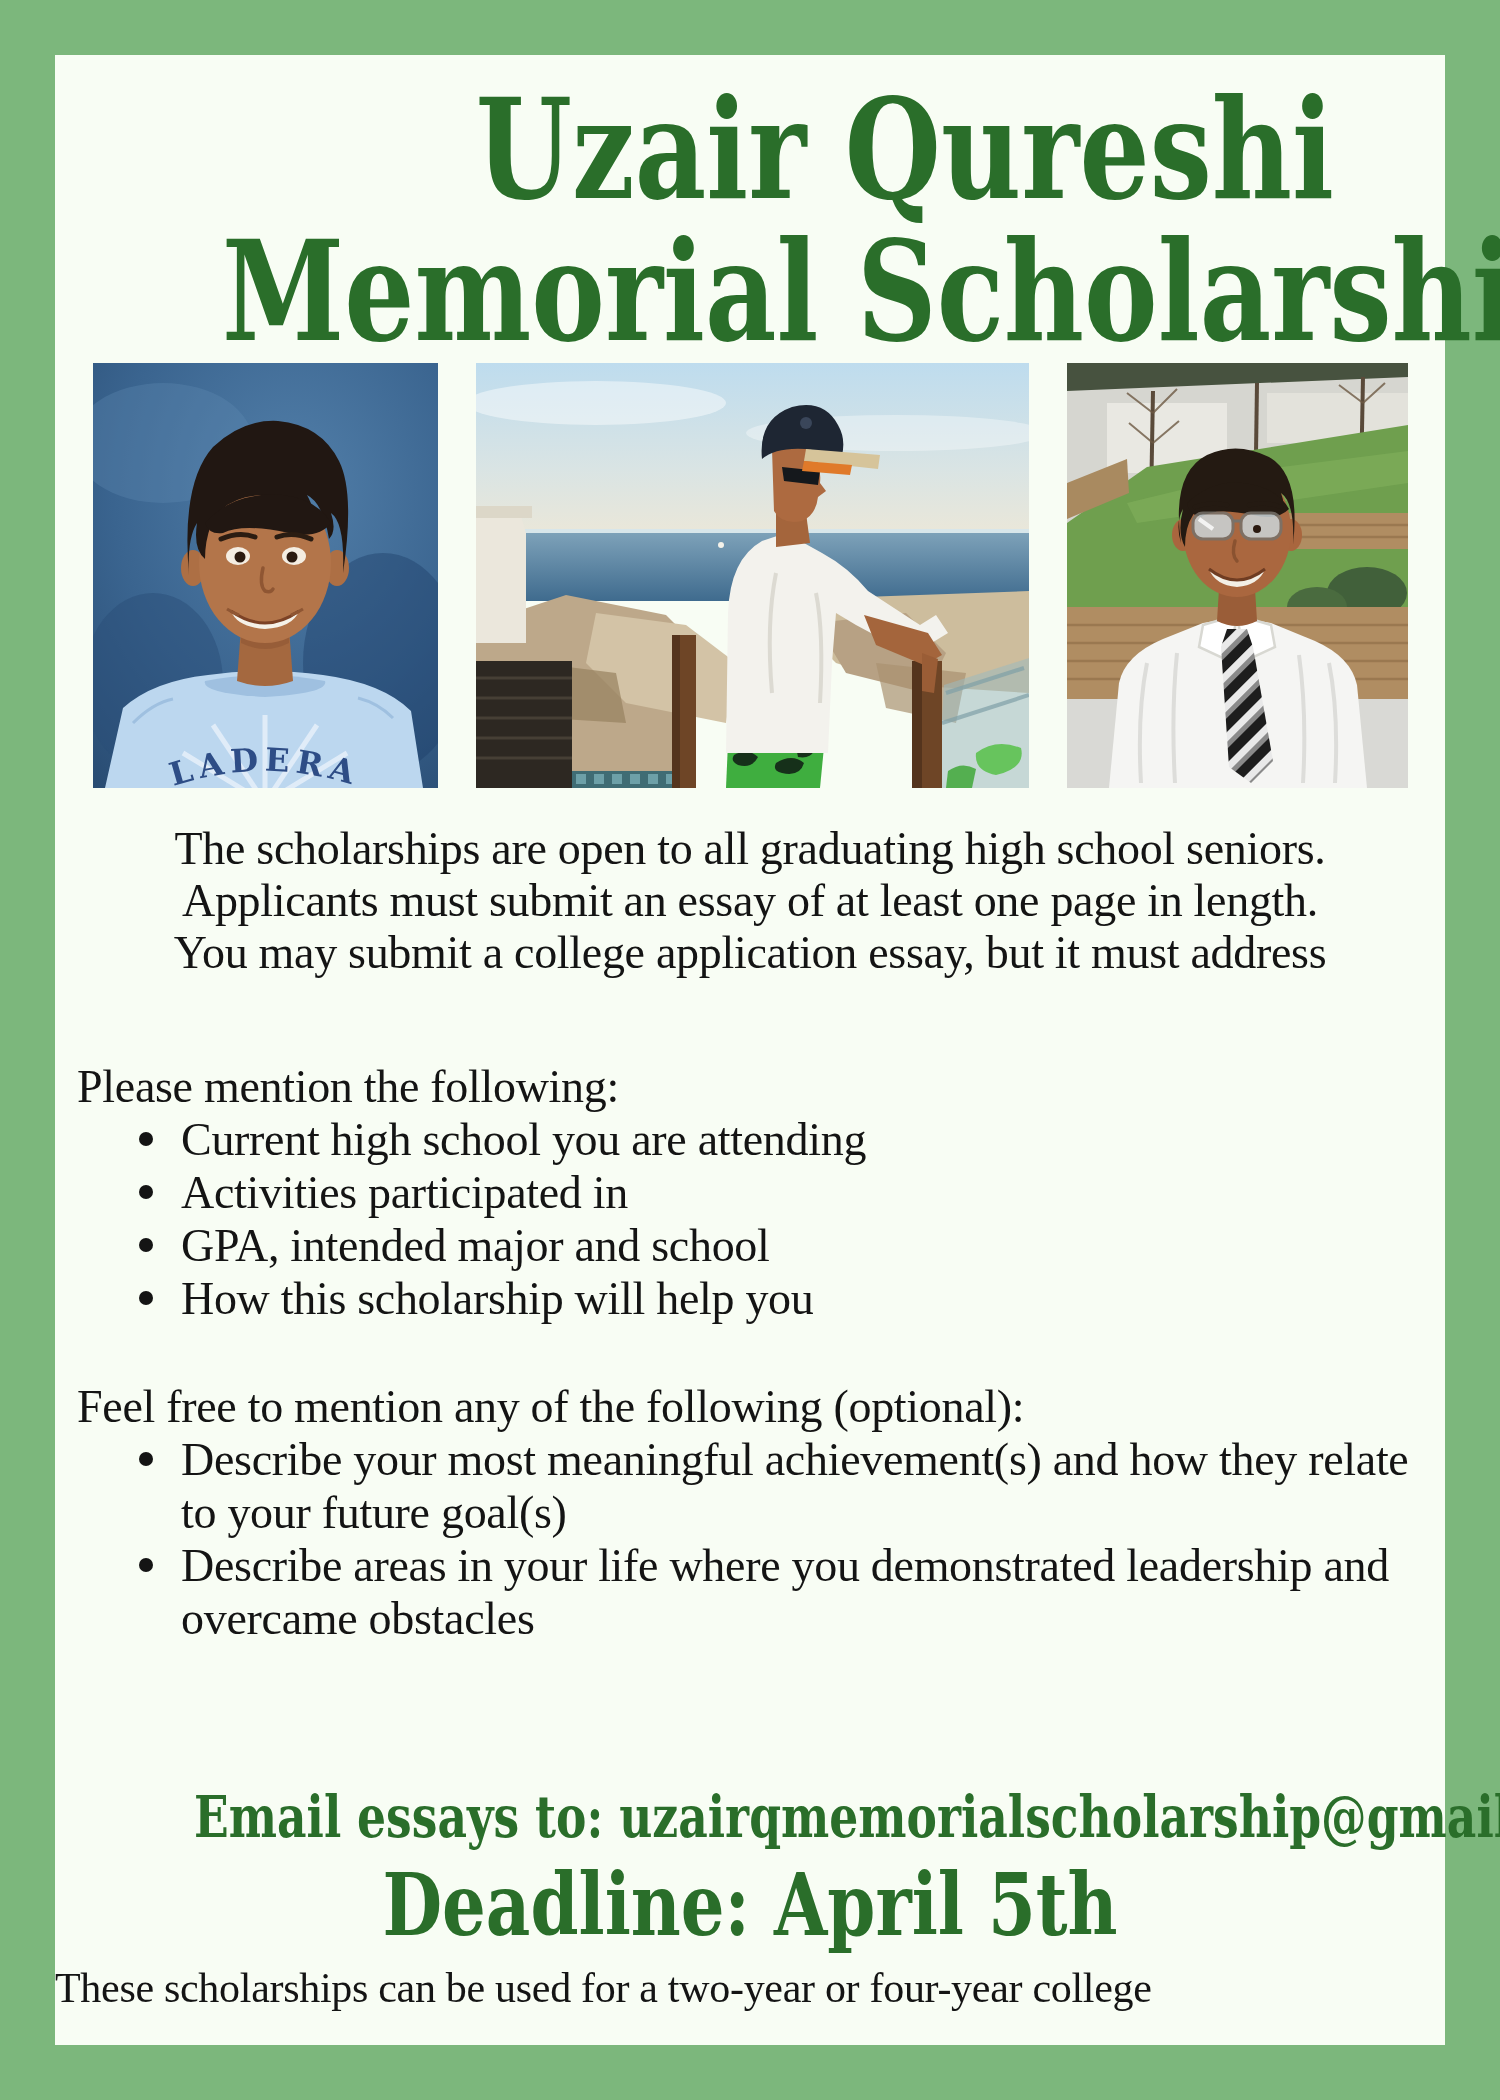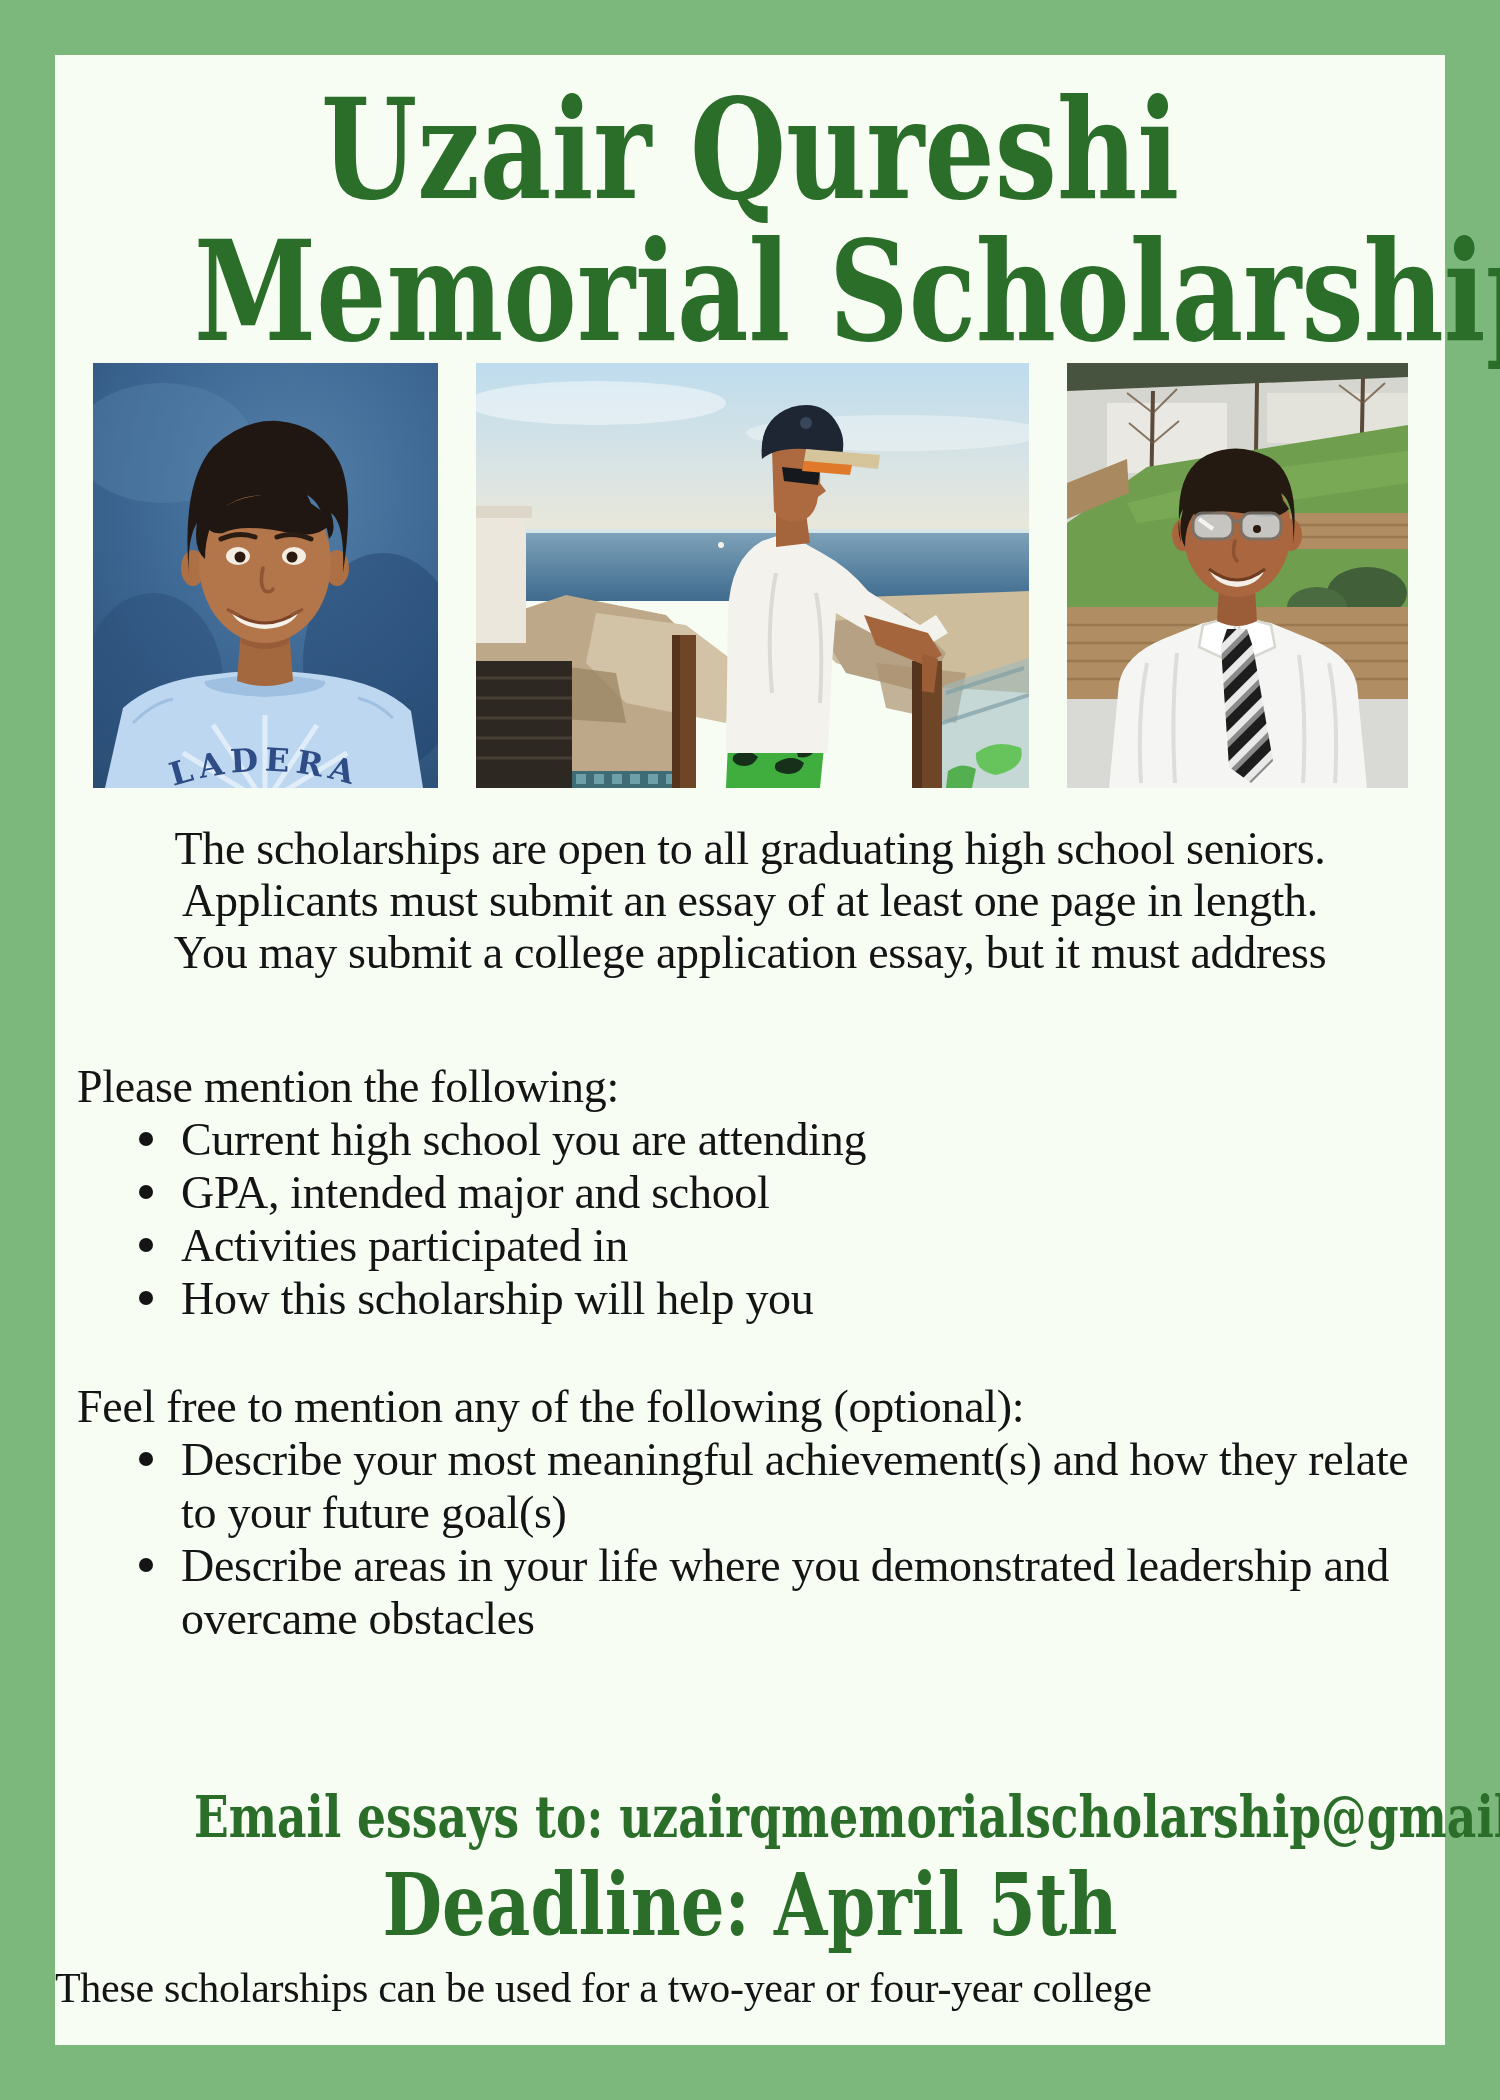"Uzair Qureshi" .title { left: 0 -> 16px; padding-left: none -> 12px; text-align: center -> right }
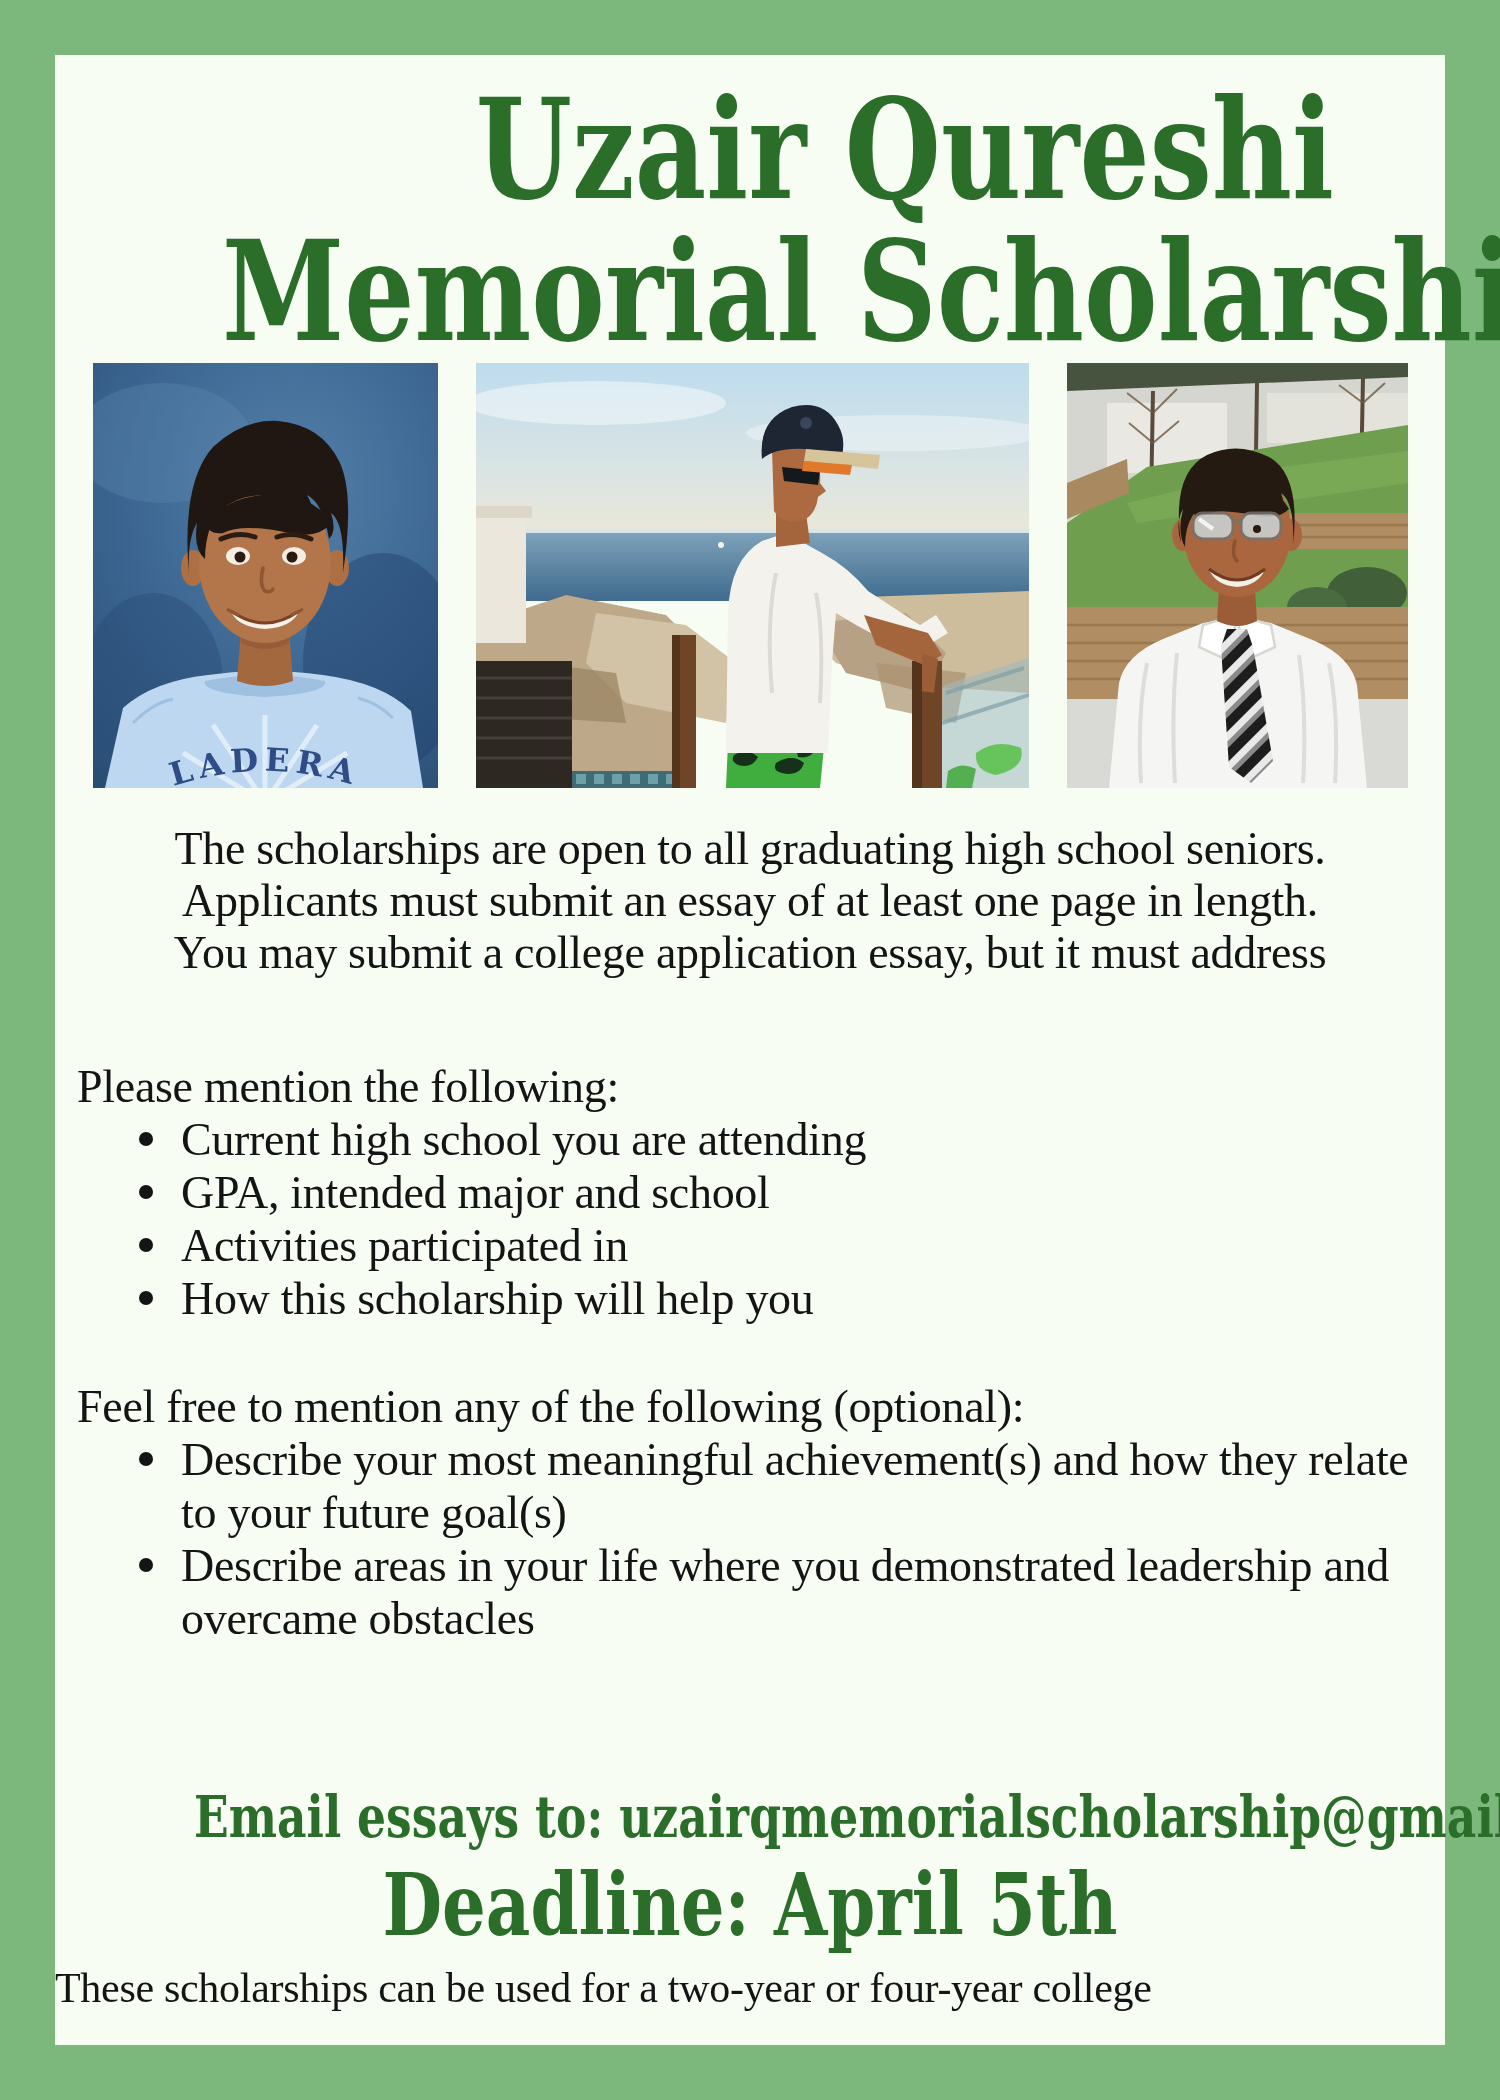"GPA, intended major and school" li { order: before "Activities participated in" -> after "Activities participated in" }
